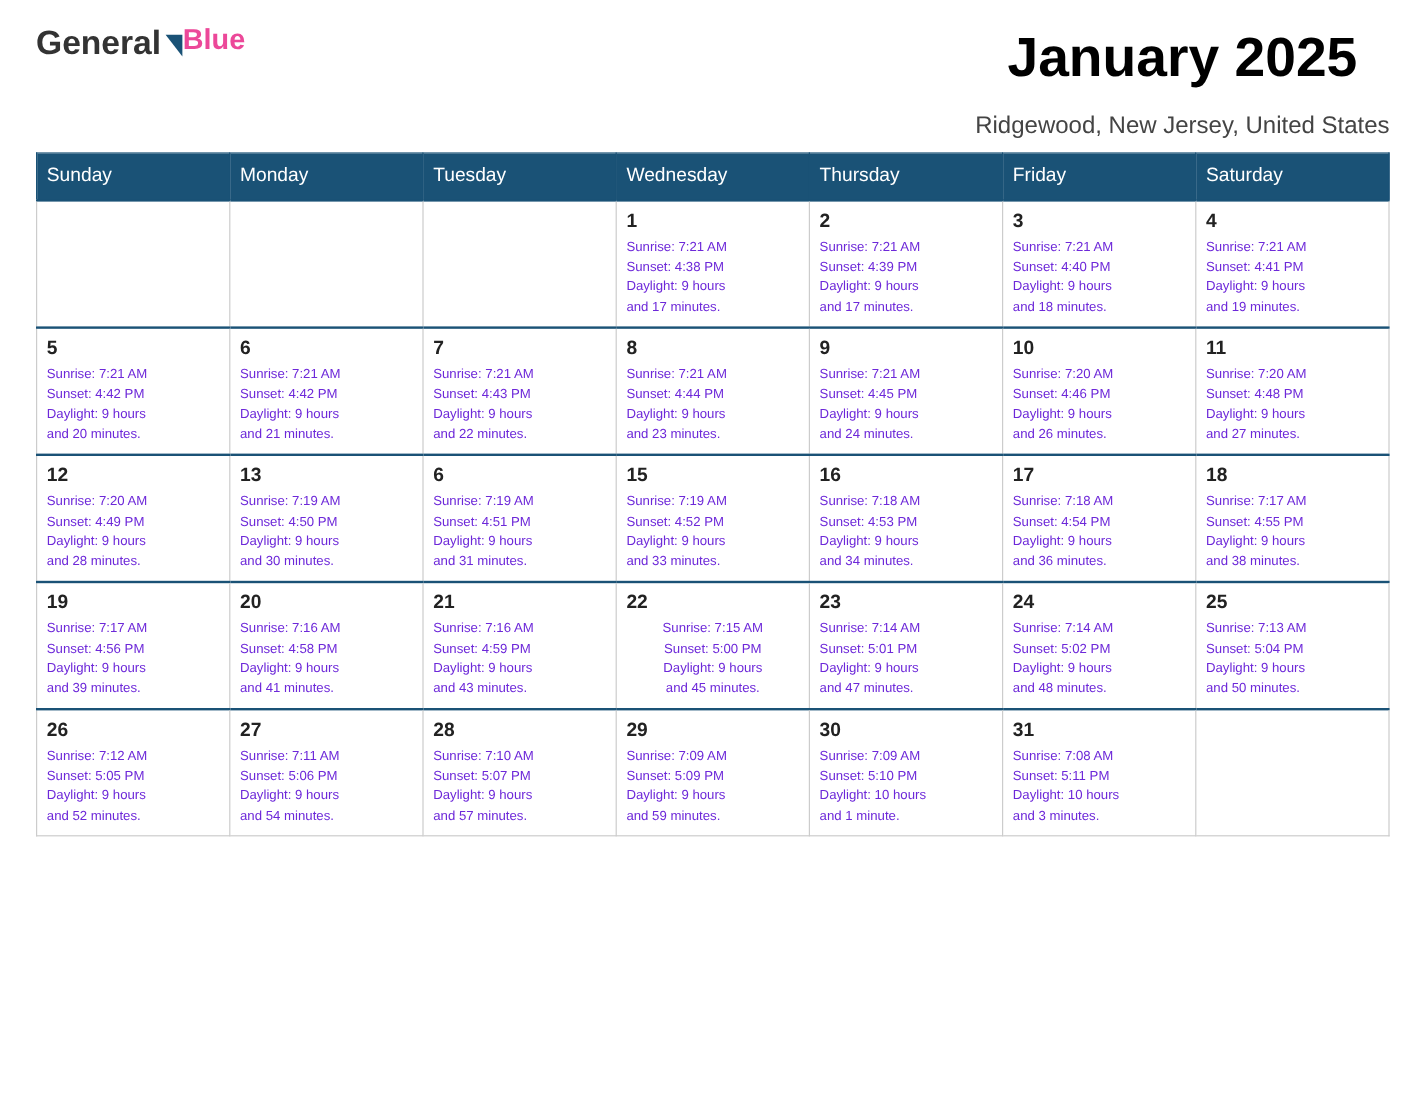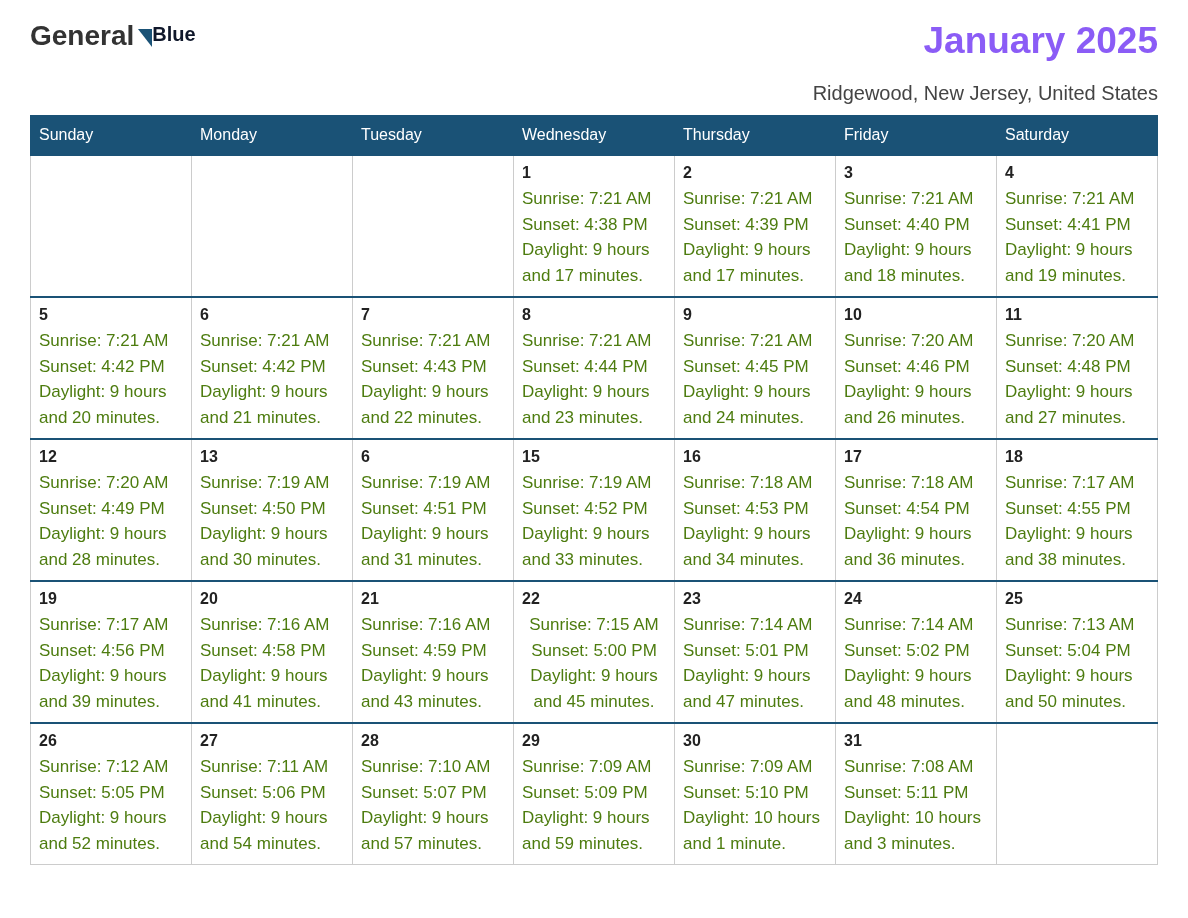"Blue" .logo-blue { color: #0f172a -> #ec4899; font-size: 20px -> 24px }
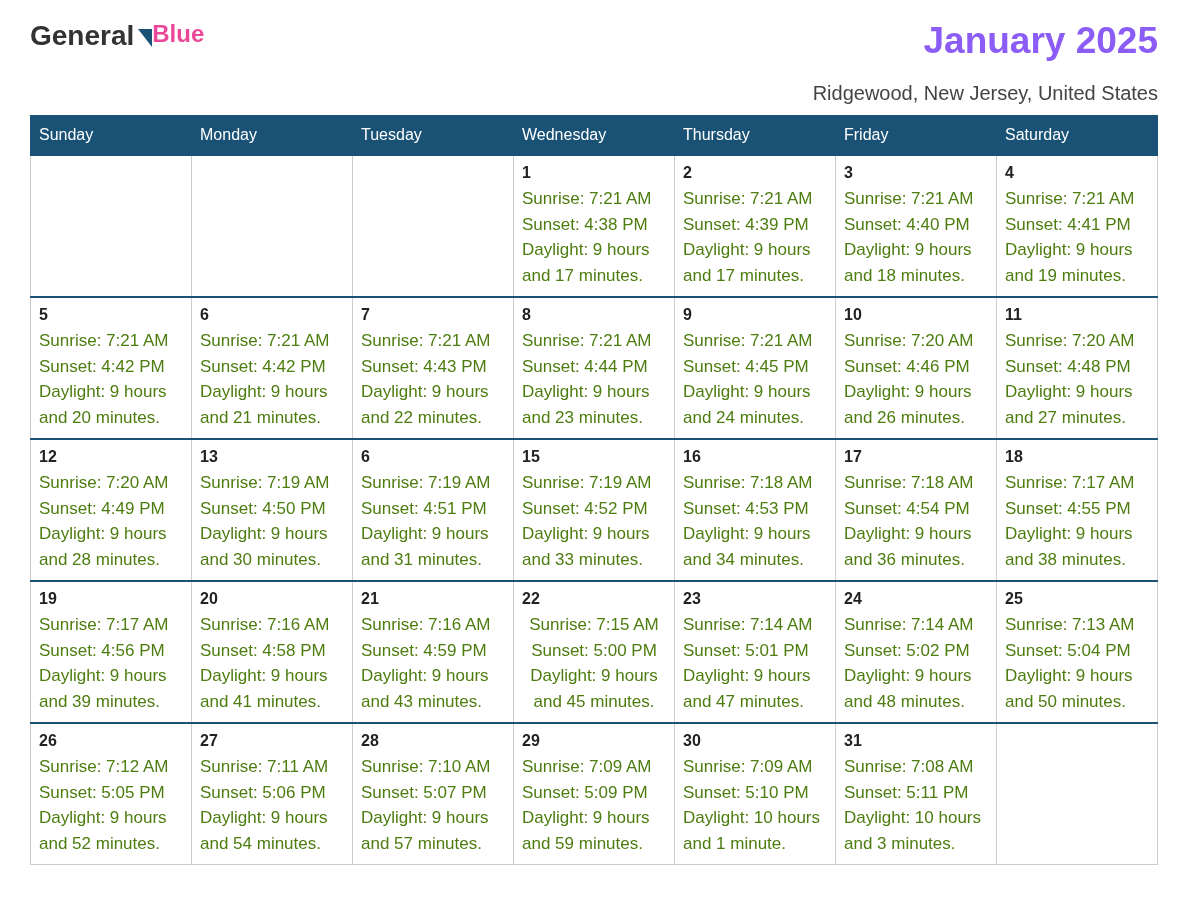"January 2025" .month-title { color: #8b5cf6 -> #000000; font-size: 37px -> 46px; text-align: none -> center }
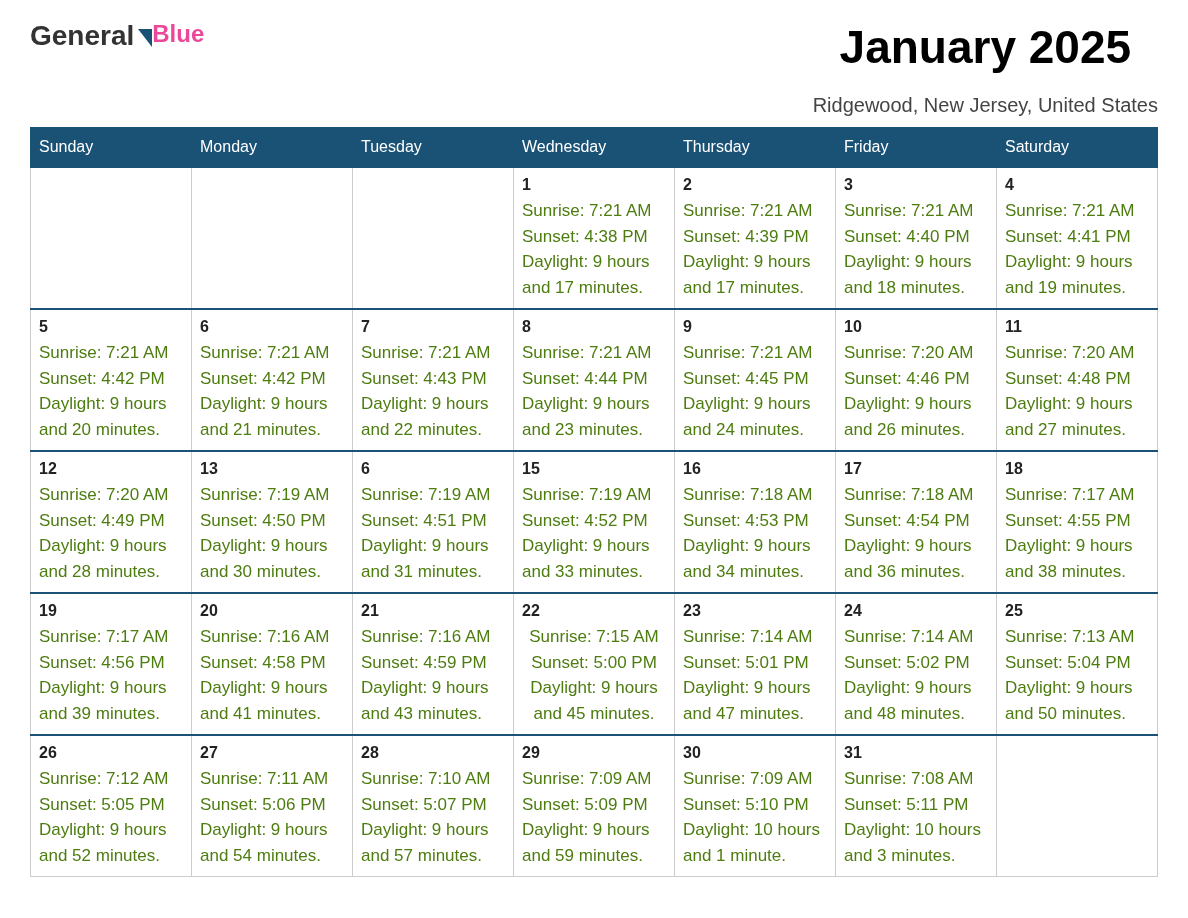"Sunrise: 7:21 AM" .day-info { color: #4d7c0f -> #6d28d9; font-size: 17px -> 11px }
